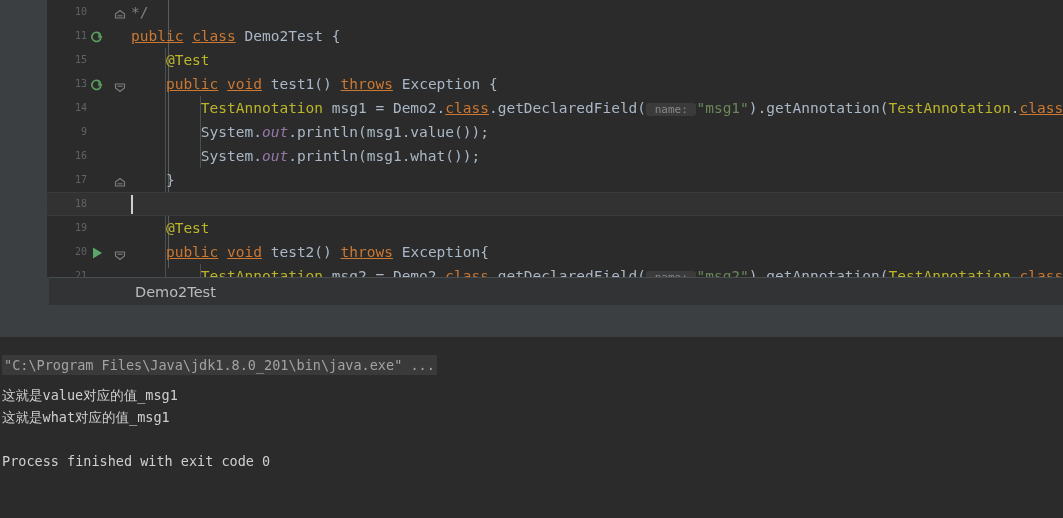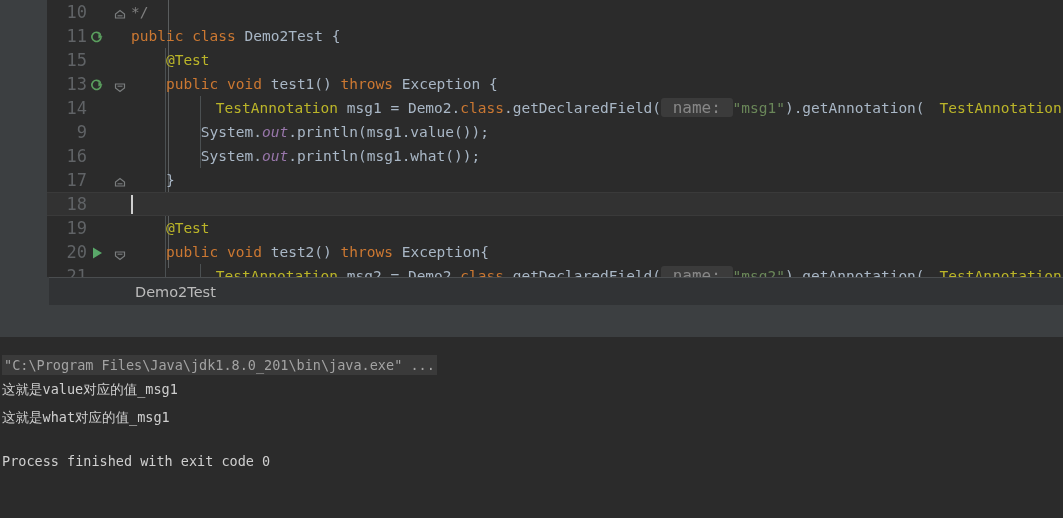"10" .gutter-num { font-size: 17px -> 10px }
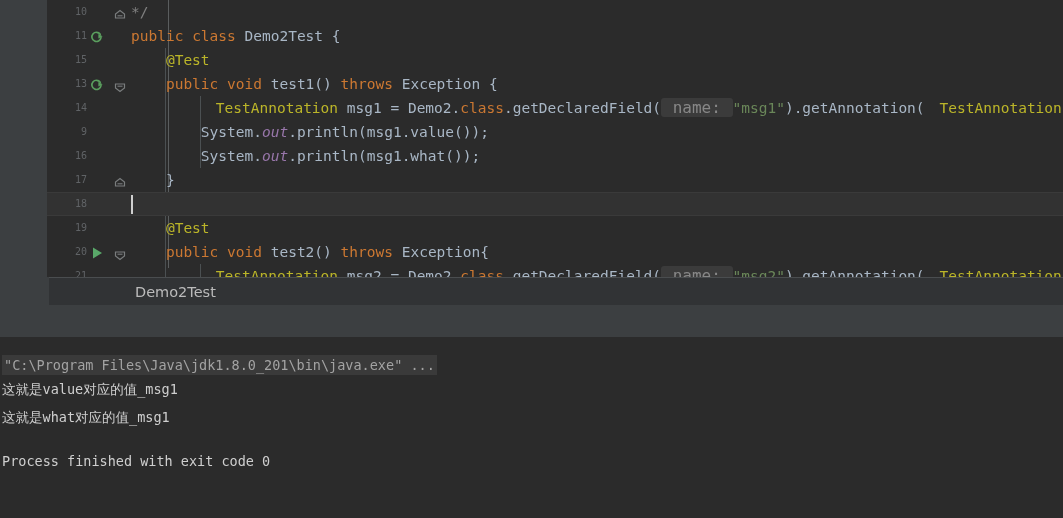"public" .kw { text-decoration: none -> underline }
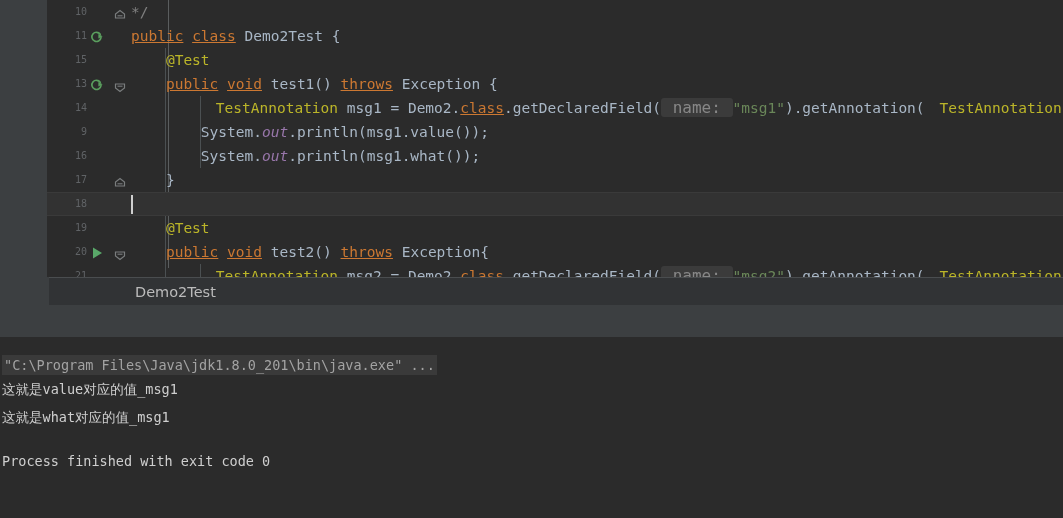"TestAnnotation" .typ { margin-left: 15px -> none }
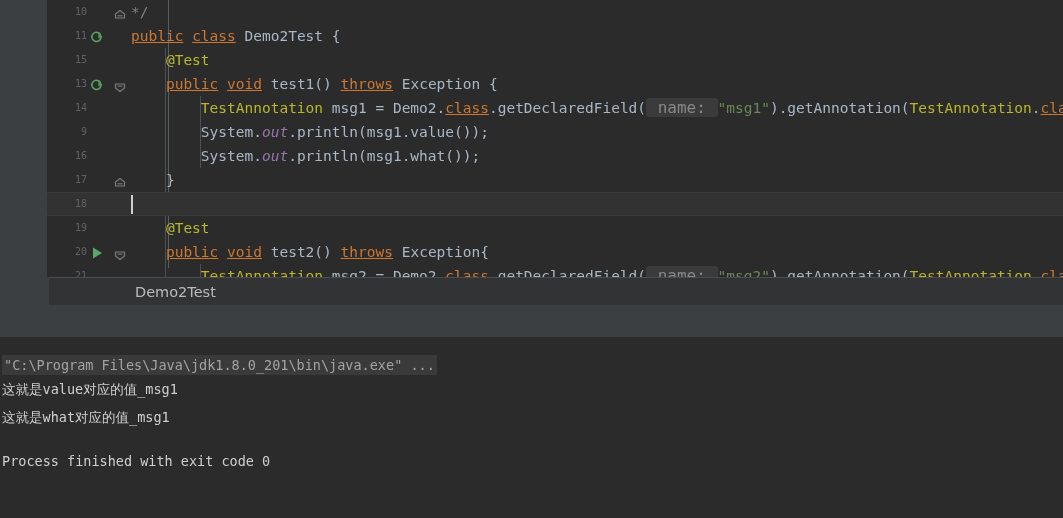"name:" .hint { font-size: 16px -> 11px }
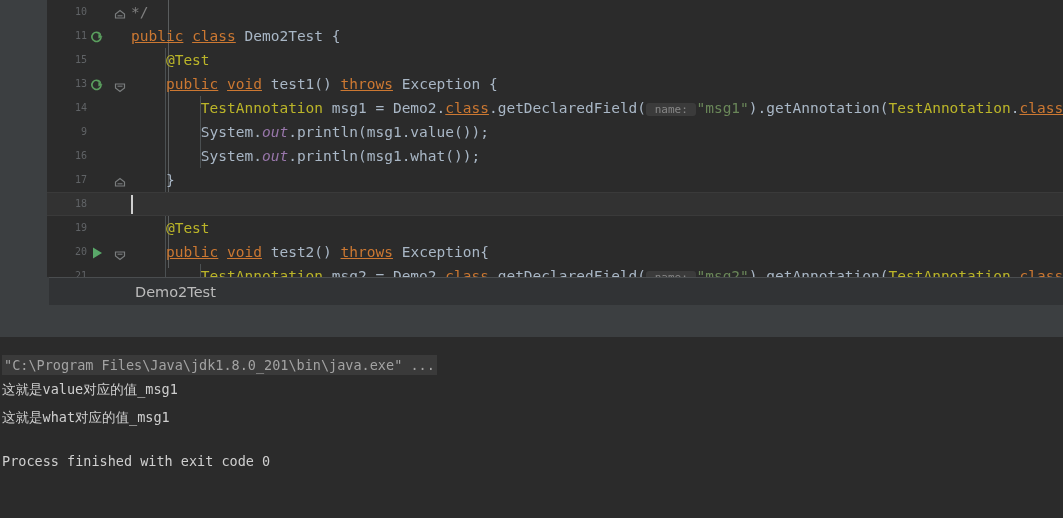"这就是value对应的值_msg1" div.console-line { top: 42px -> 48px }
